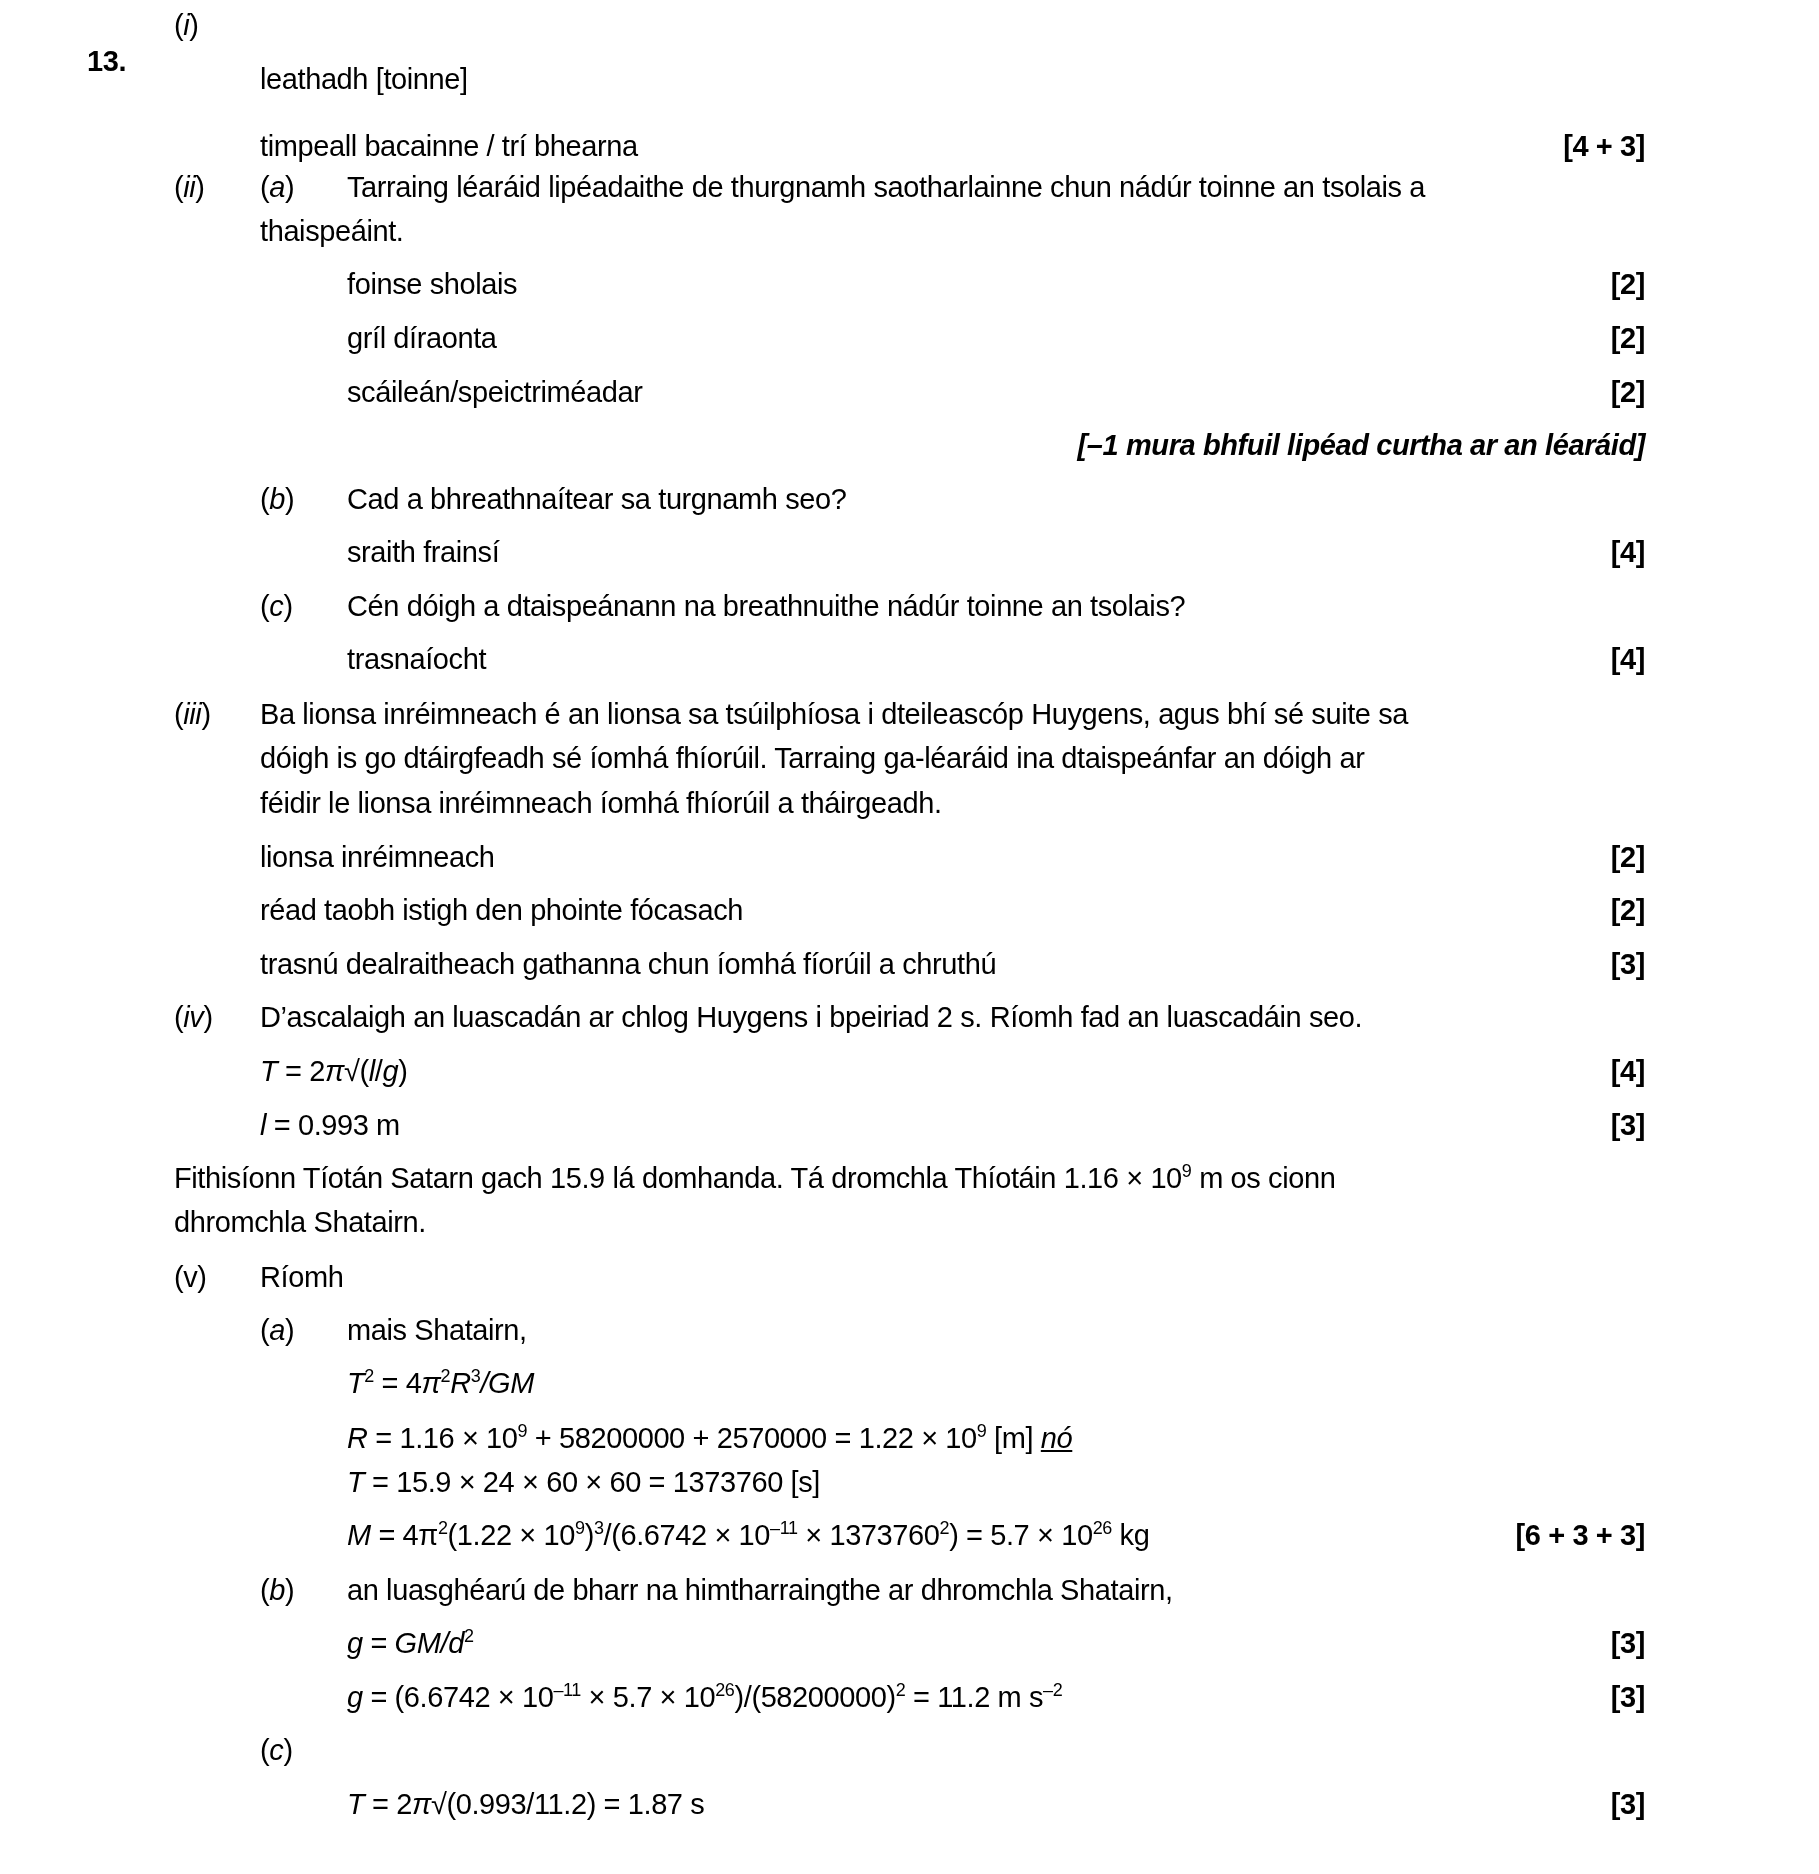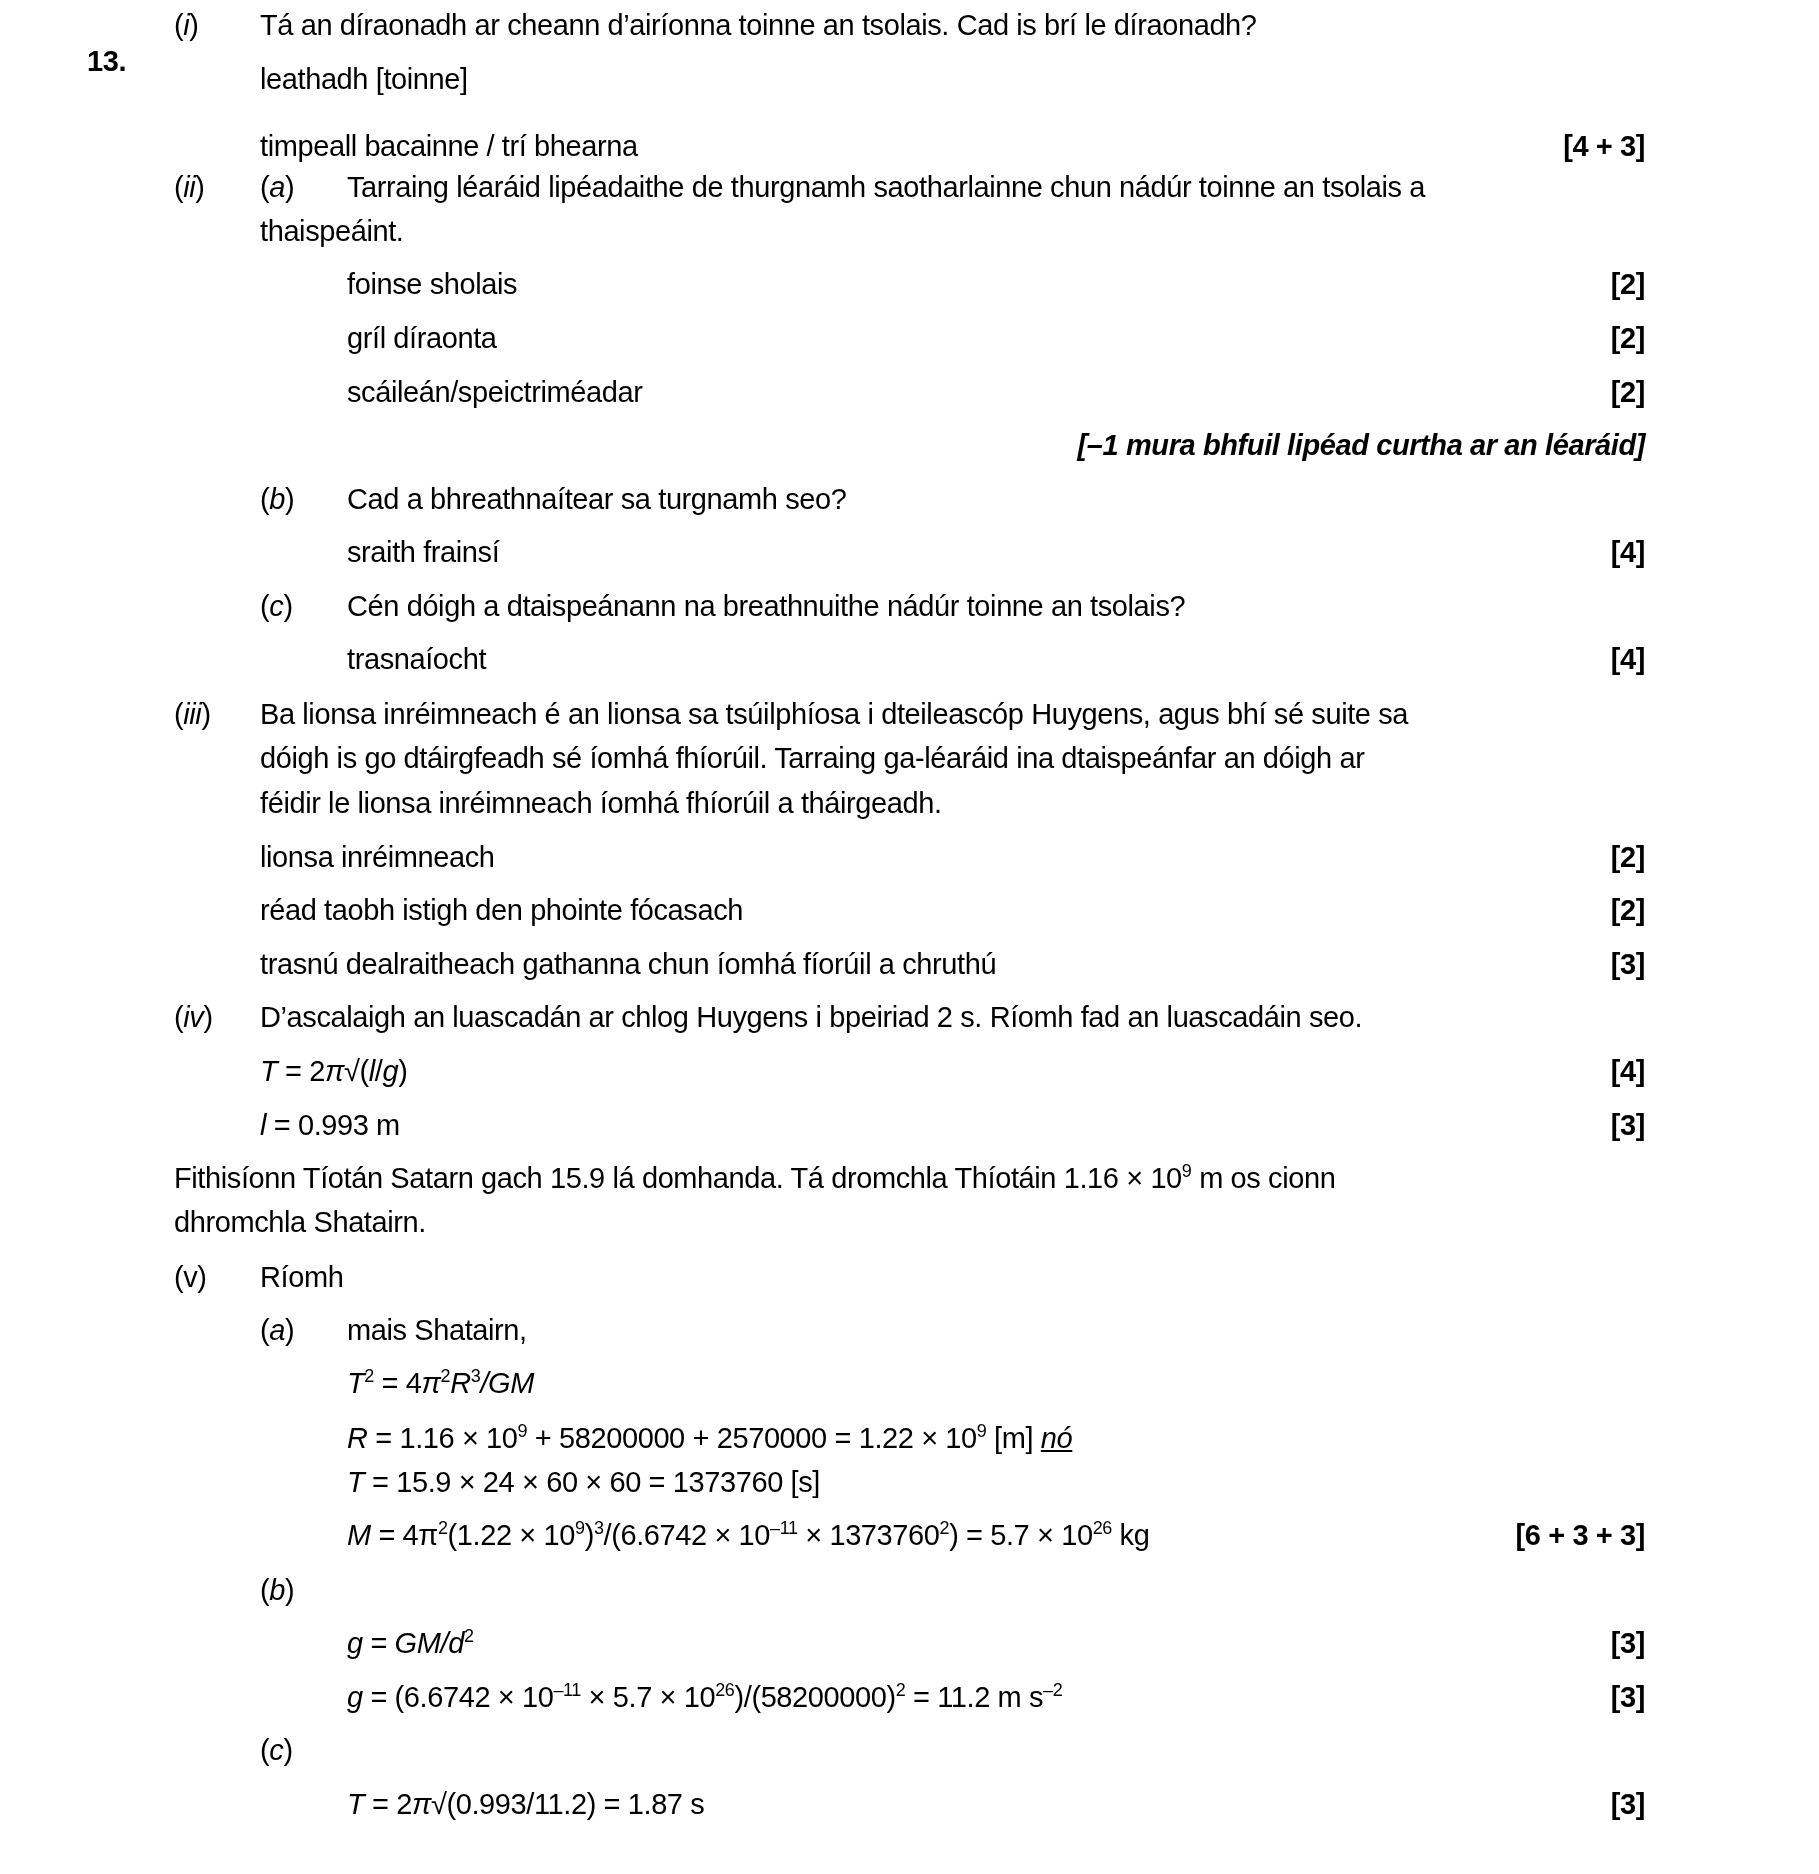"Tá an díraonadh ar cheann" span.t1 { html: <span>Tá an díraonadh ar cheann d’airíonna toinne an tsolais. Cad is brí le díraonadh?</span> -> none }
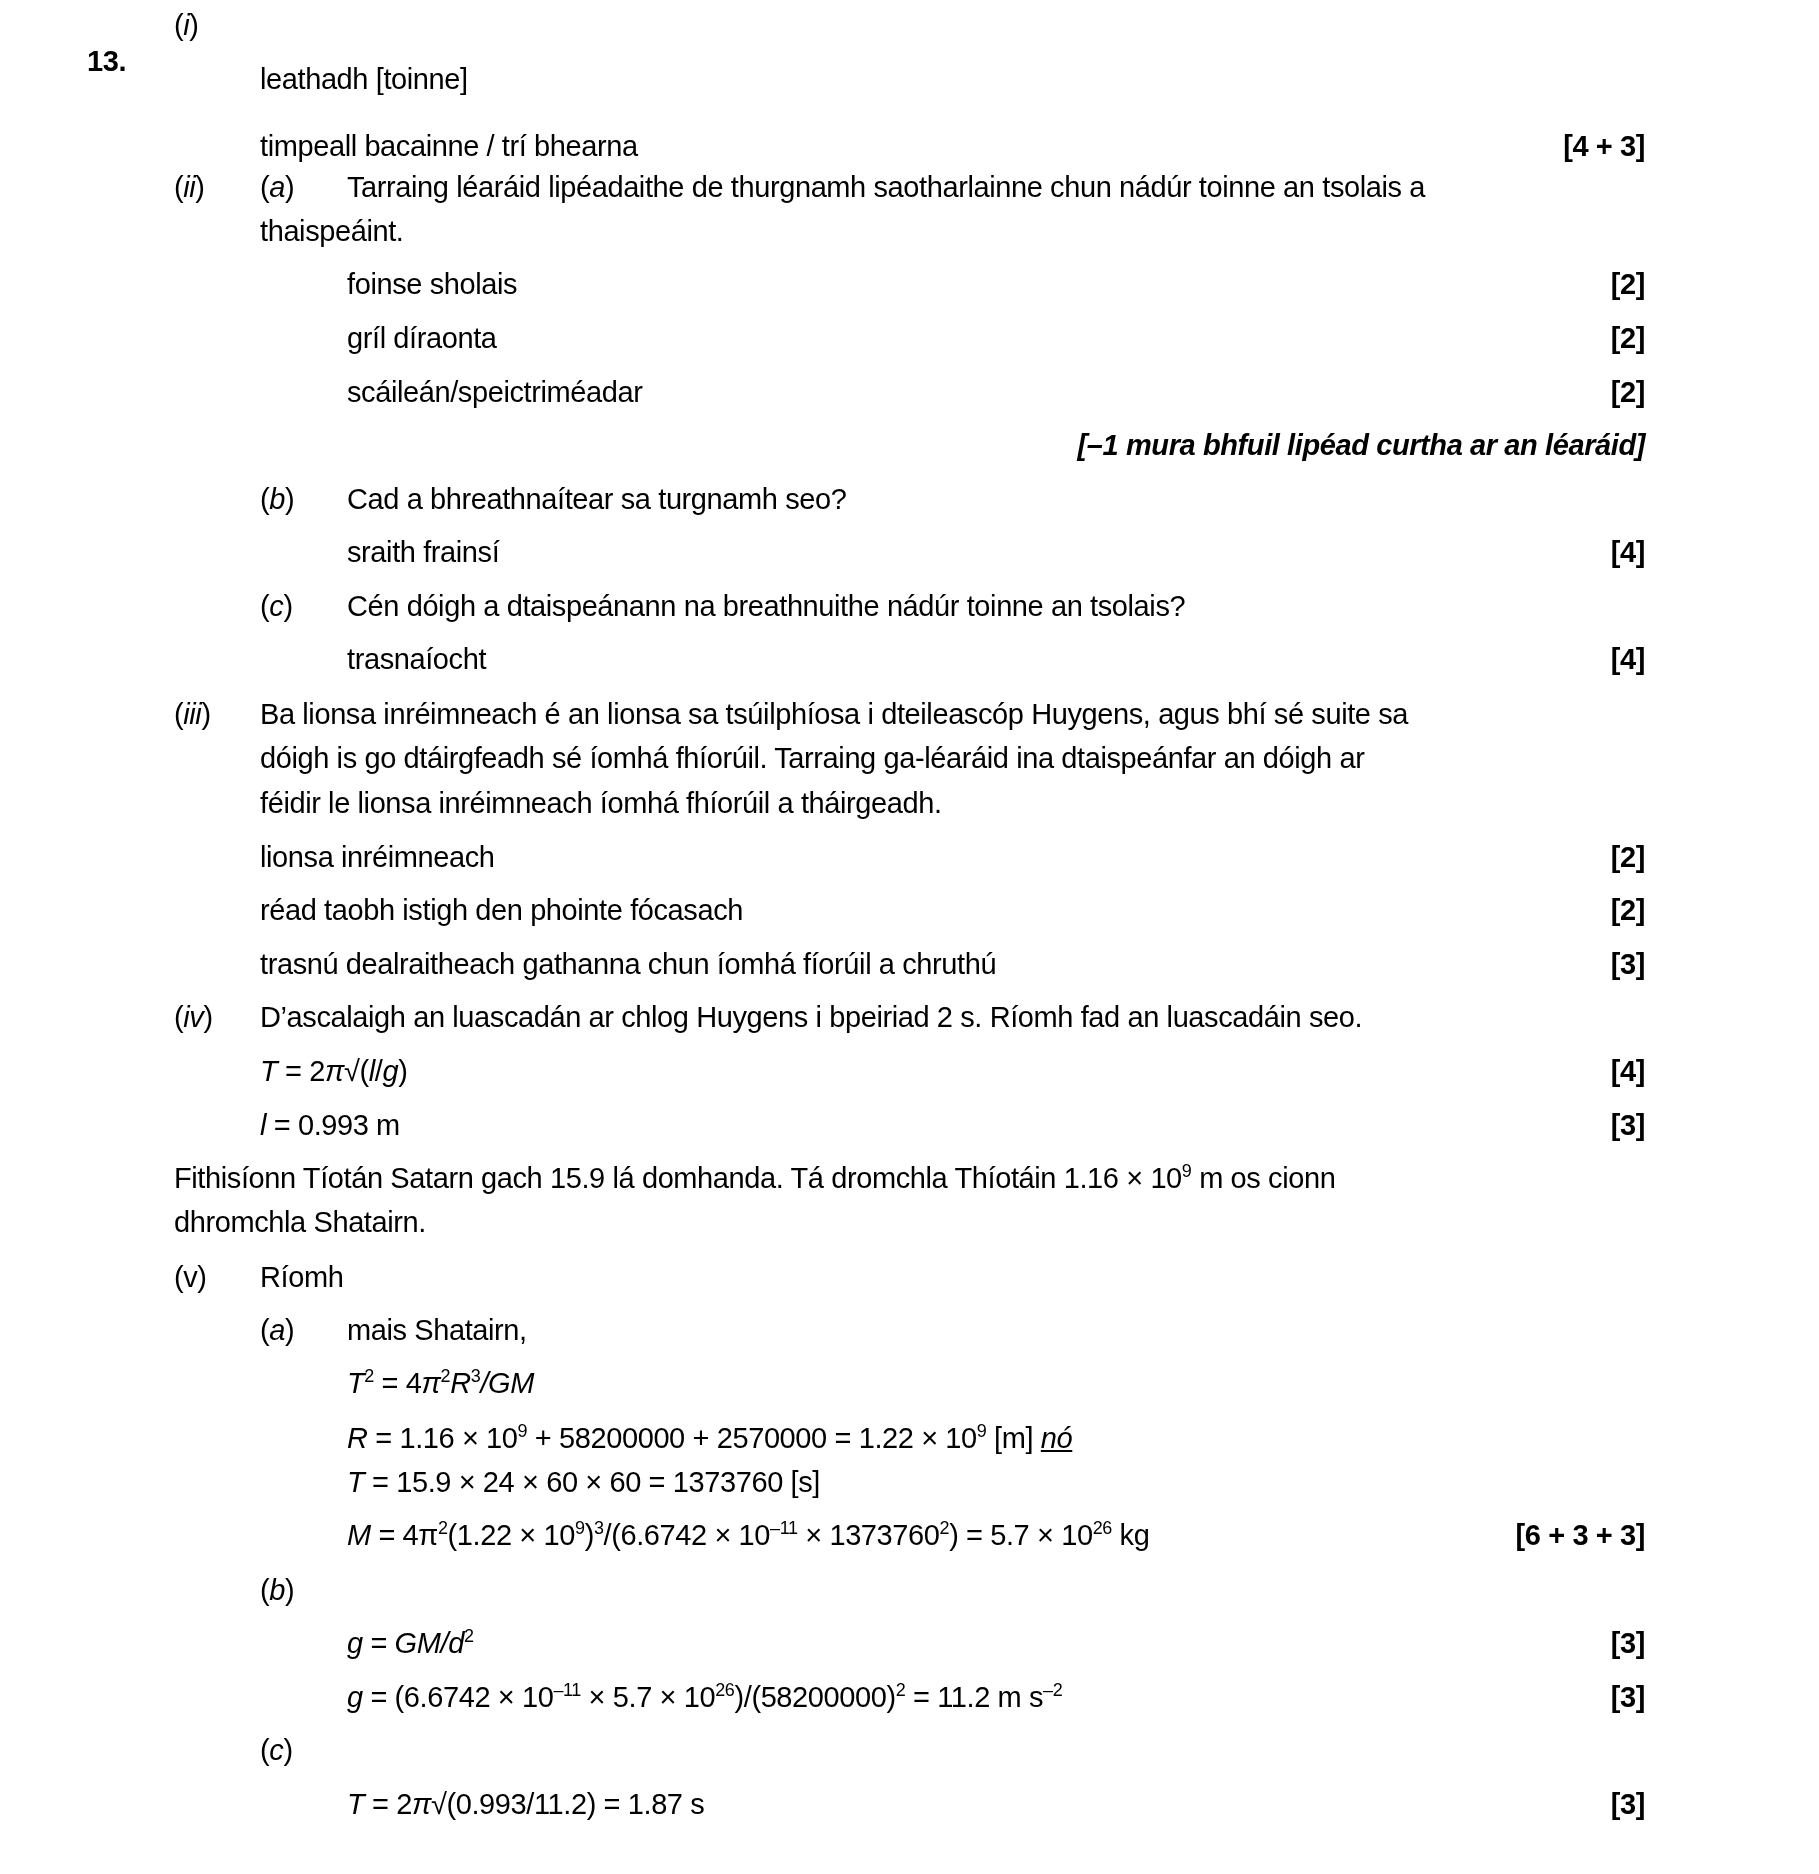"an luasghéarú de bharr na" span.t2 { html: none -> <span>an luasghéarú de bharr na himtharraingthe ar dhromchla Shatairn,</span> }
